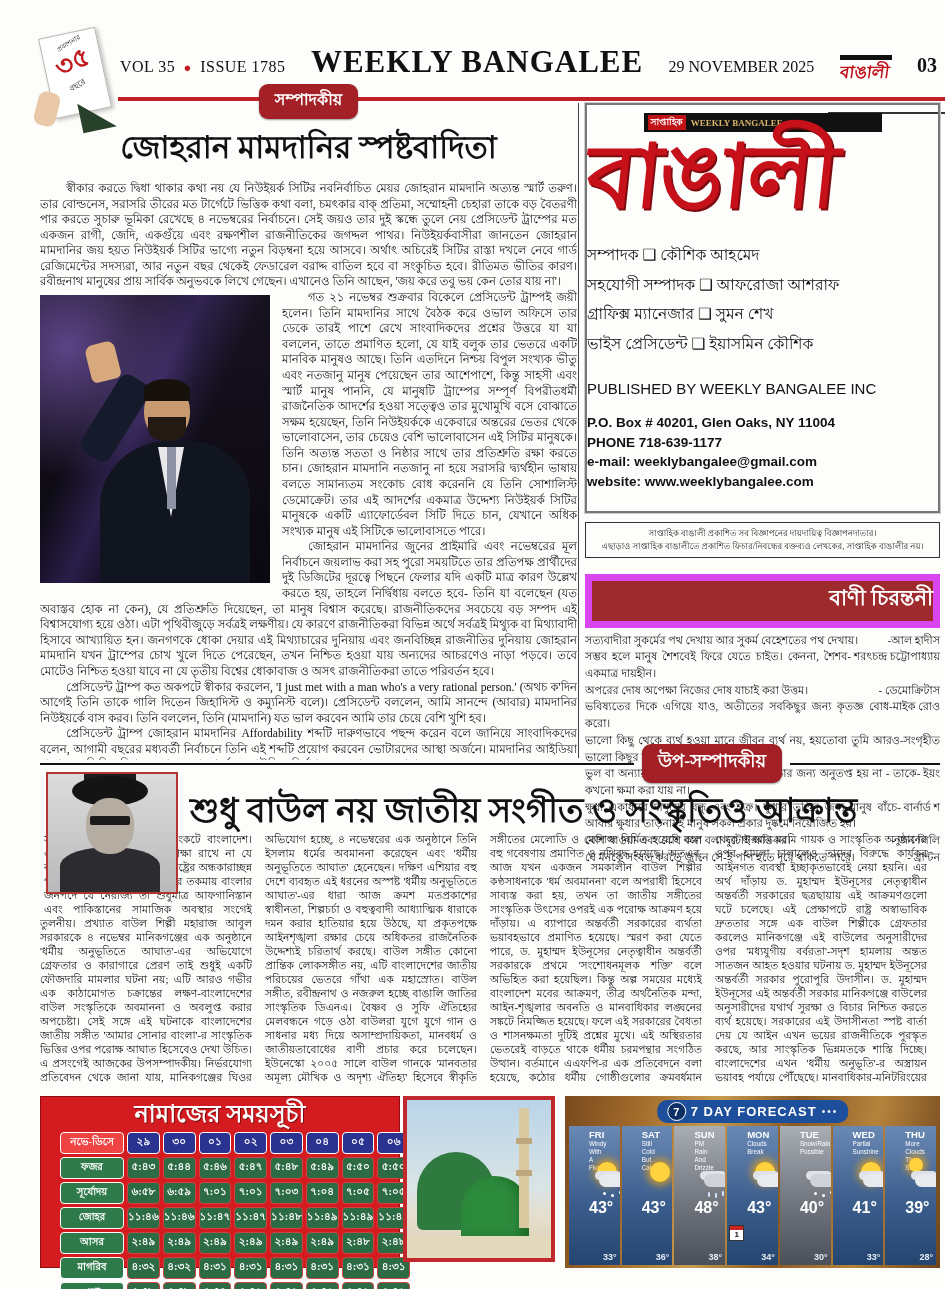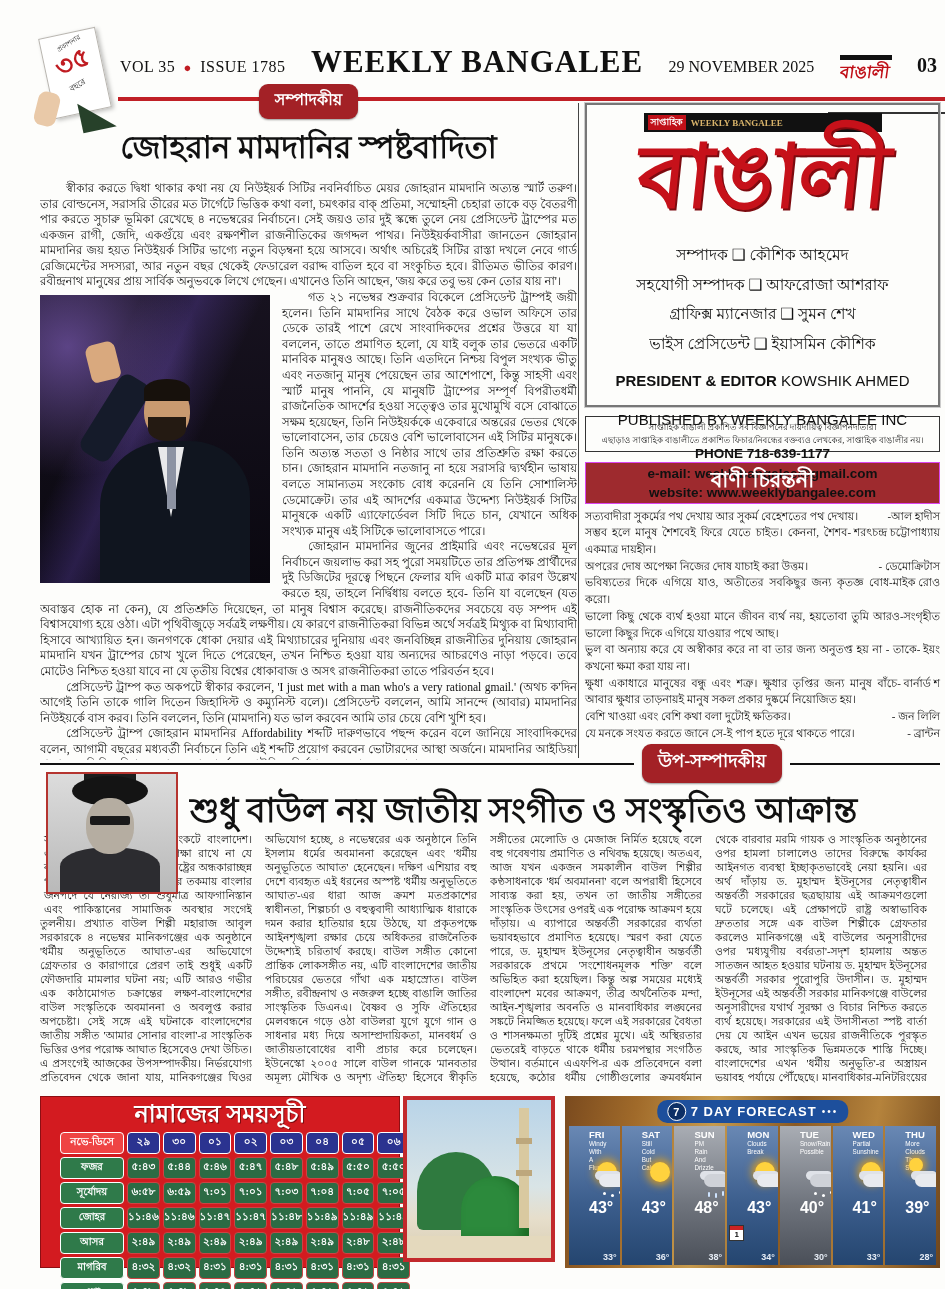"সাপ্তাহিক" .mast-box { height: 304px -> 410px; text-align: center -> none }
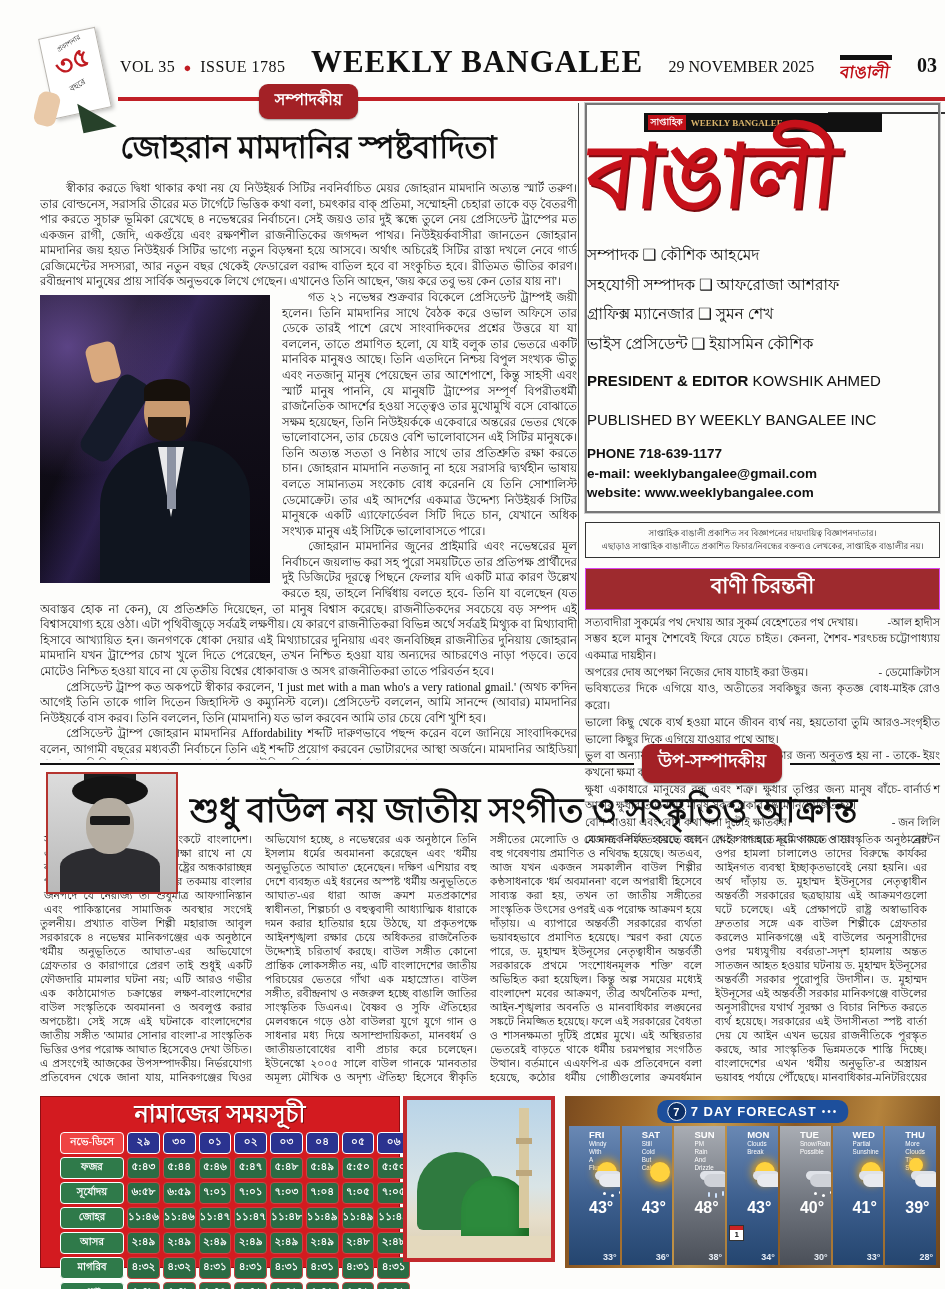"PRESIDENT & EDITOR KOWSHIK AHMED" div.pe-line { html: <div> <b>PRESIDENT &amp; EDITOR</b> <span>KOWSHIK AHMED</span> </div> -> none }
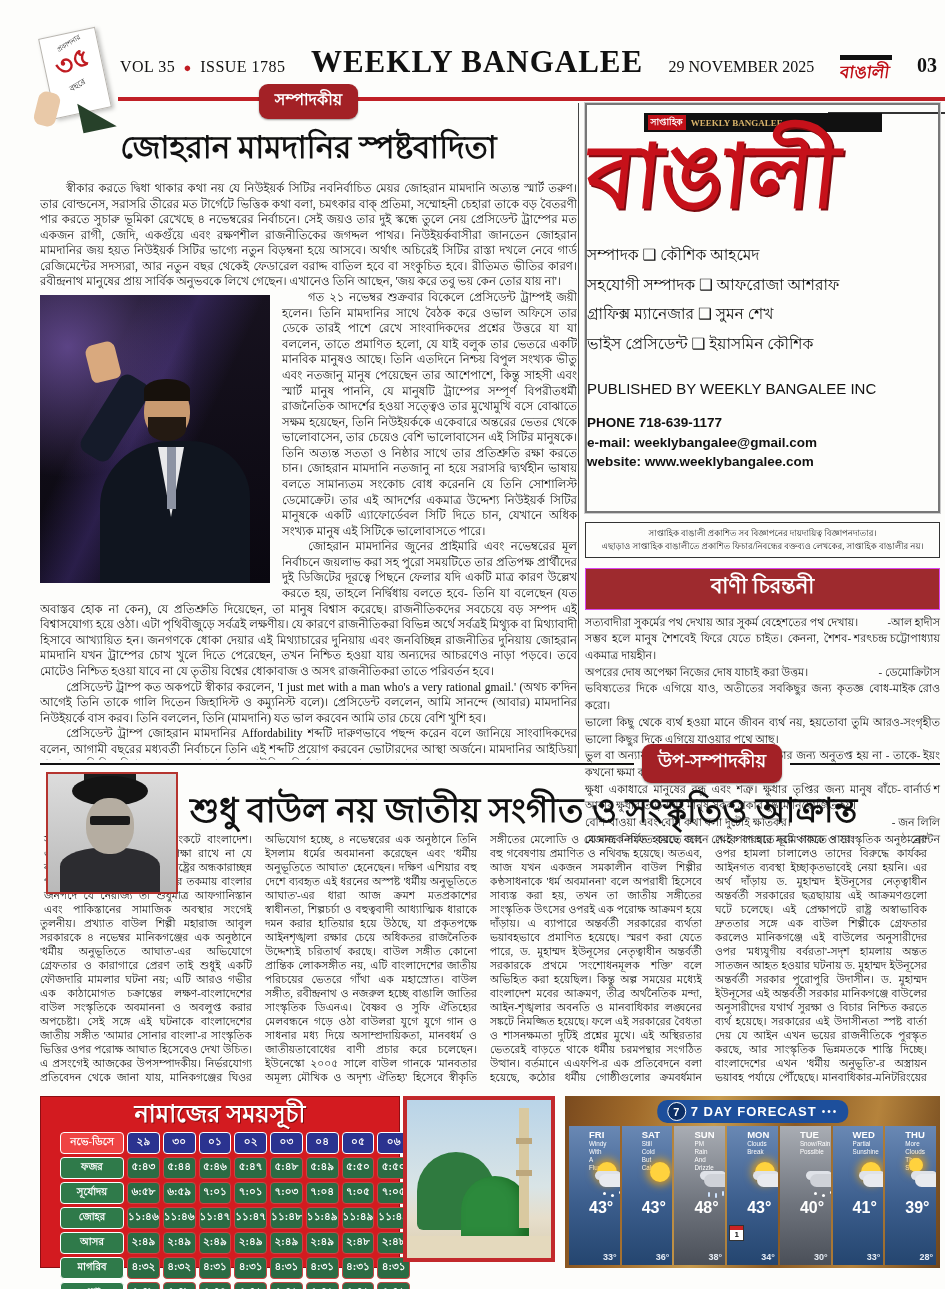"P.O. Box # 40201, Glen" div { html: none -> <div>P.O. Box # 40201, Glen Oaks, NY 11004</div> }
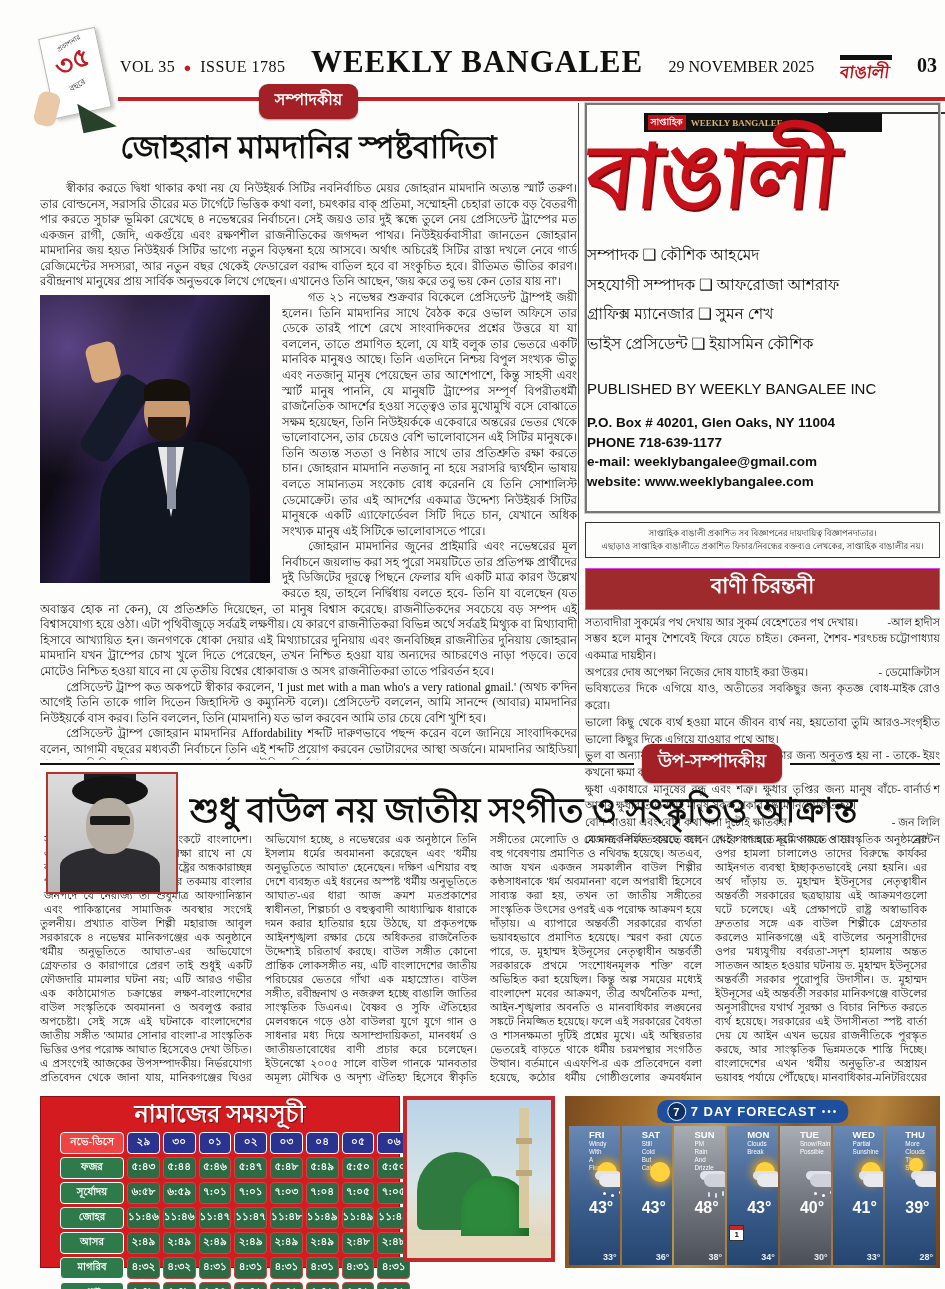"বাণী চিরন্তনী" .bani-banner { border: 1px solid #d946ef -> 7px solid #d946ef; margin-top: 10px -> 16px; text-align: center -> right }
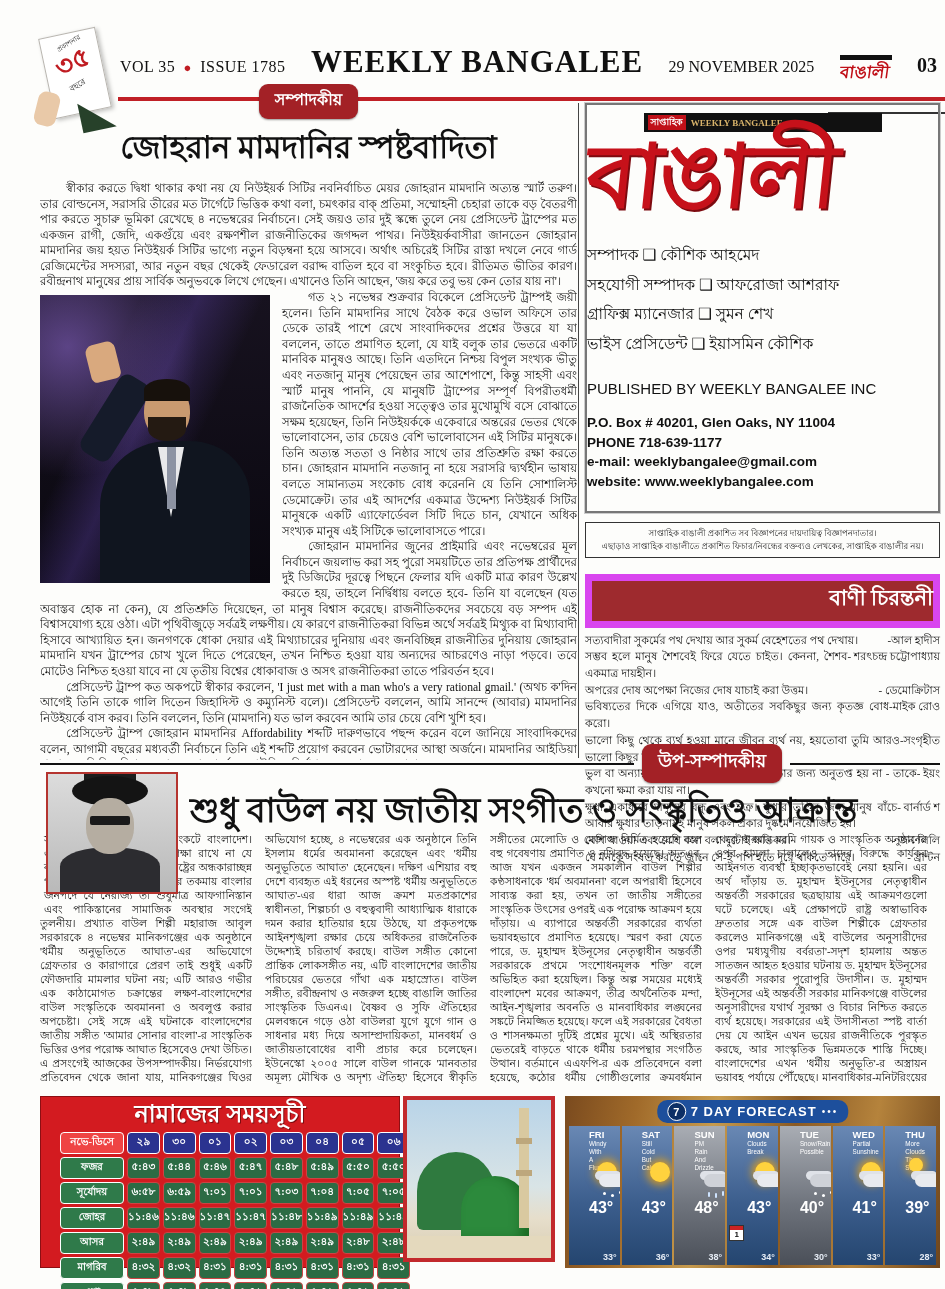"প্রেসিডেন্ট ট্রাম্প কত অকপটে স্বীকার" p { text: gmail.' -> person.' }
